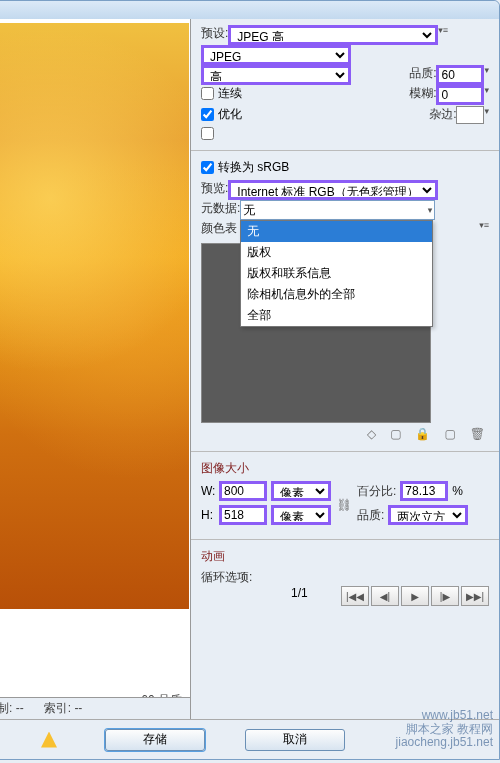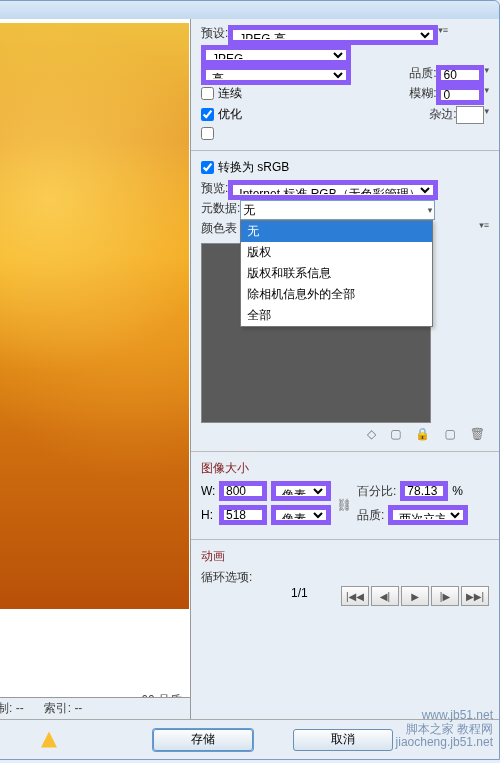"JPEG 高" select, input[type=text] { border: 5px solid #8b5cf6 -> 3px solid #8b5cf6 }
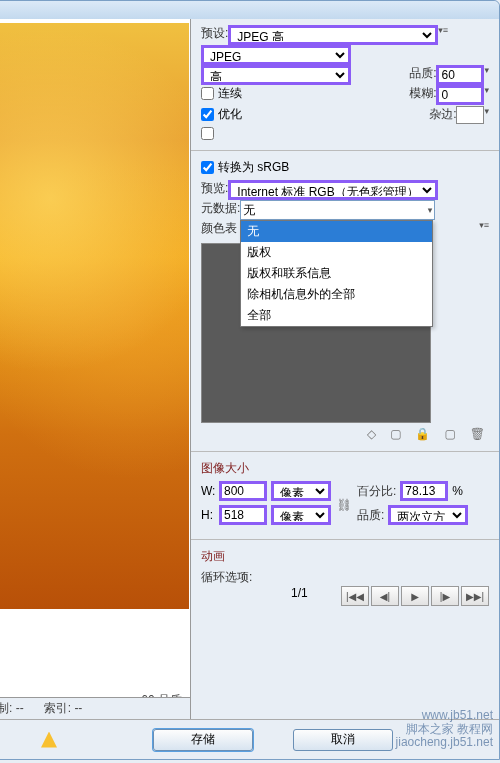"存储" .btn.primary { margin-left: 48px -> none }
